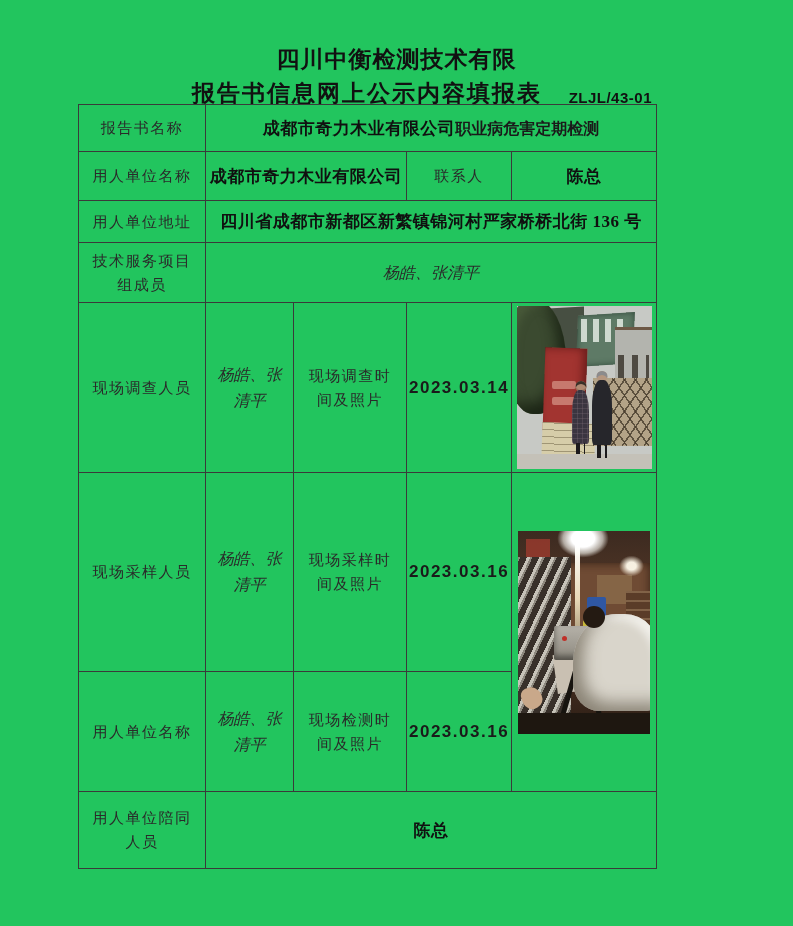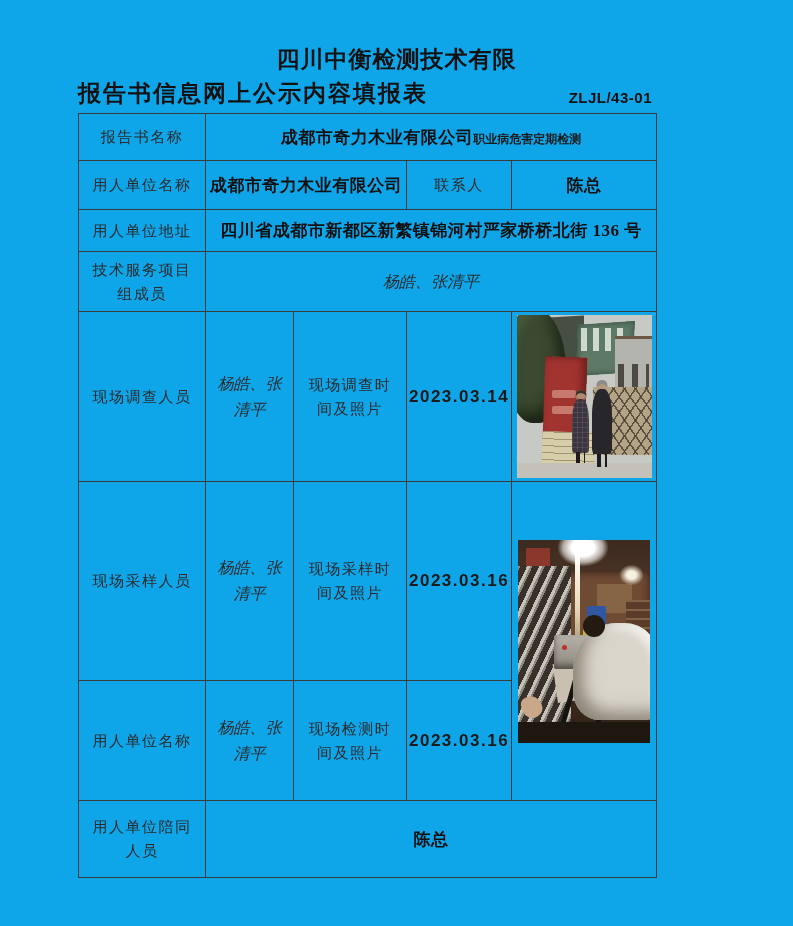"四川中衡检测技术有限" .page { background: #0ea5e9 -> #22c55e }
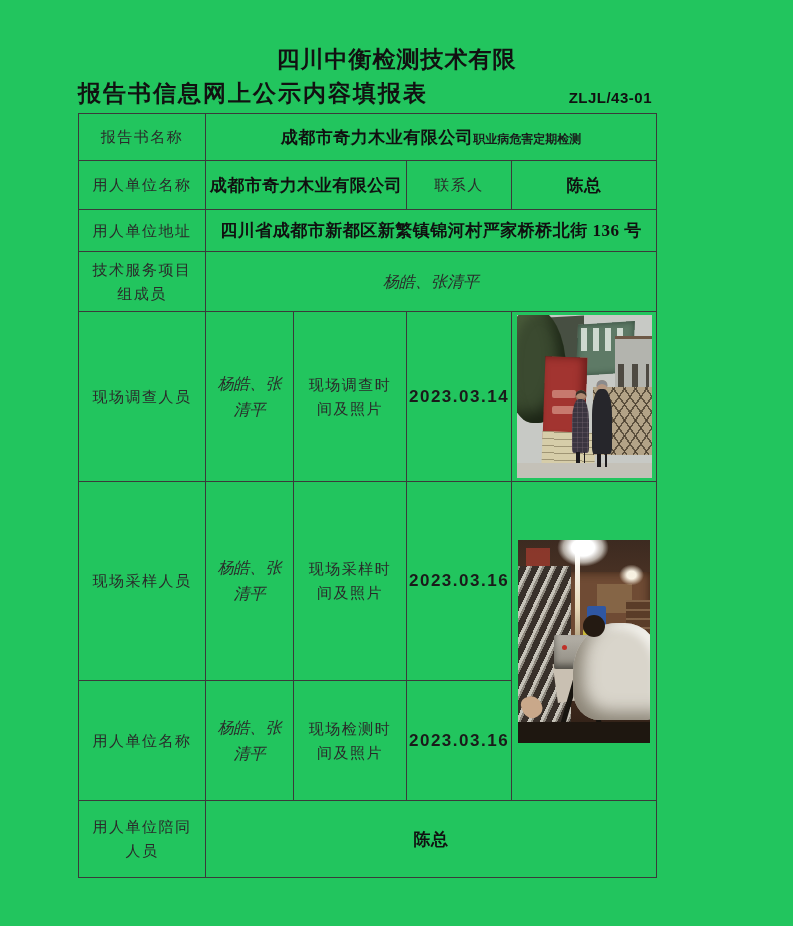"报告书信息网上公示内容填报表" .title2 { text-align: none -> center }
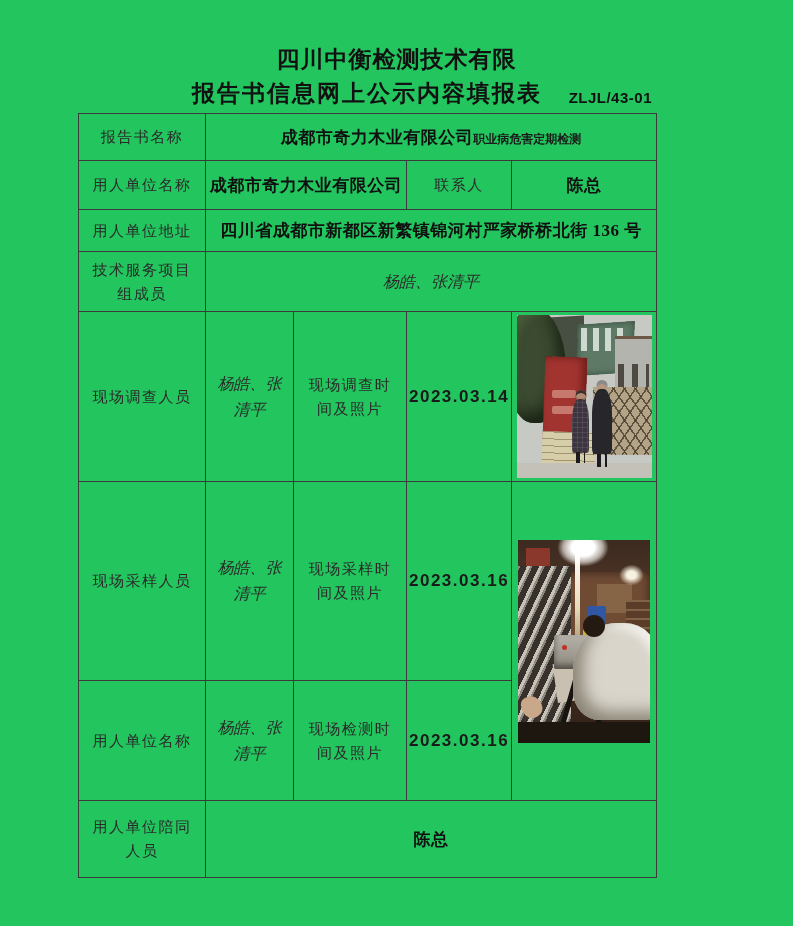"报告书名称" table.form { top: 113px -> 104px }
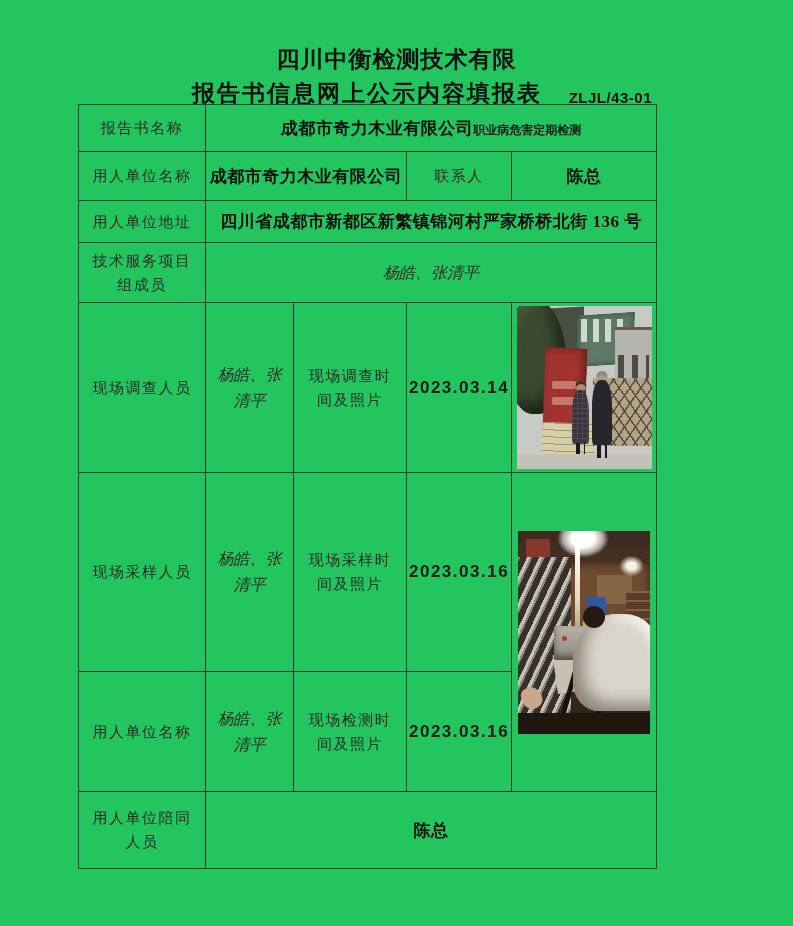"职业病危害定期检测" .val-semibold { font-size: 12px -> 16px }
